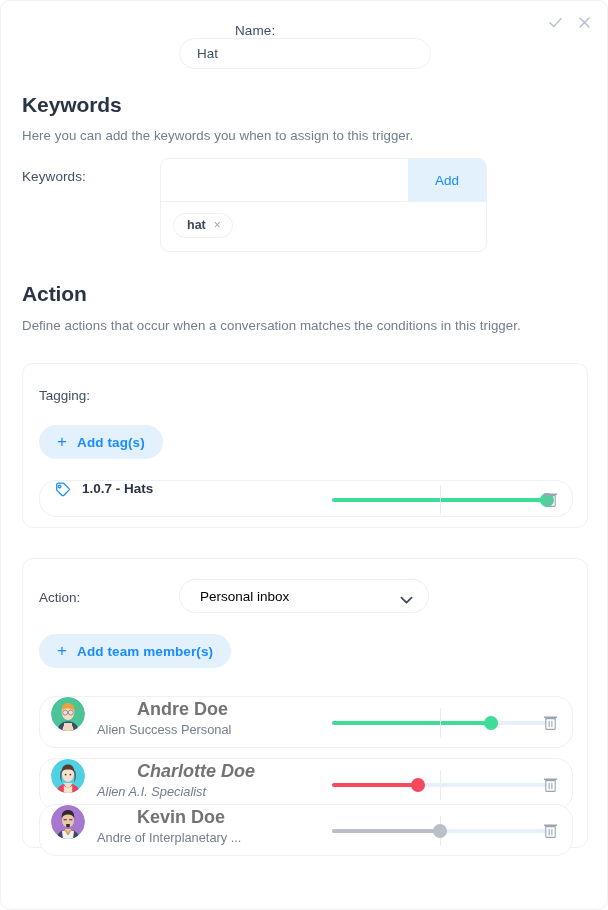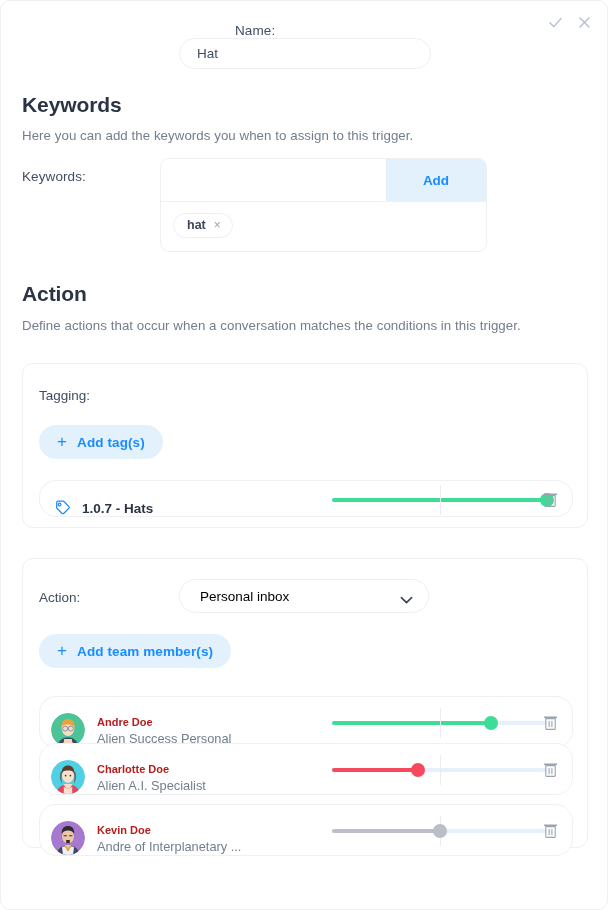"Add" .kw-add { font-weight: bold -> normal; width: 100px -> 78px }
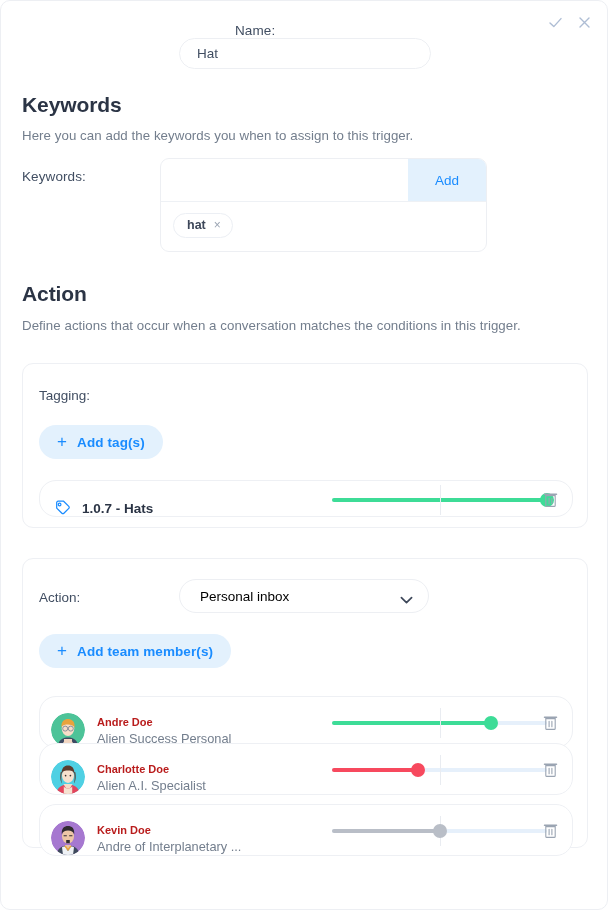"1.0.7 - Hats" .item-row { align-items: flex-end -> flex-start }
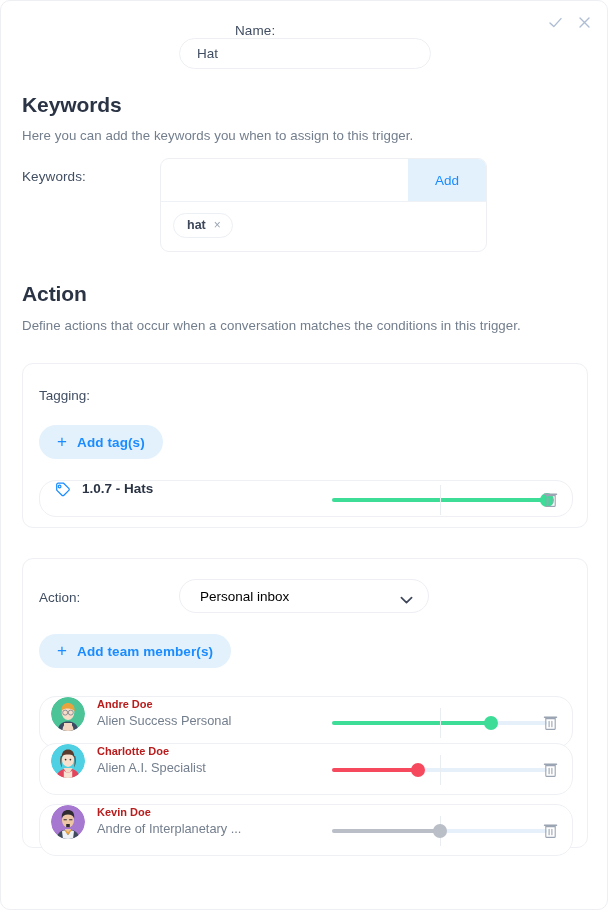"Andre Doe" .member-name { color: #b91c1c -> #737373; font-size: 11px -> 18px; margin-left: none -> 40px }
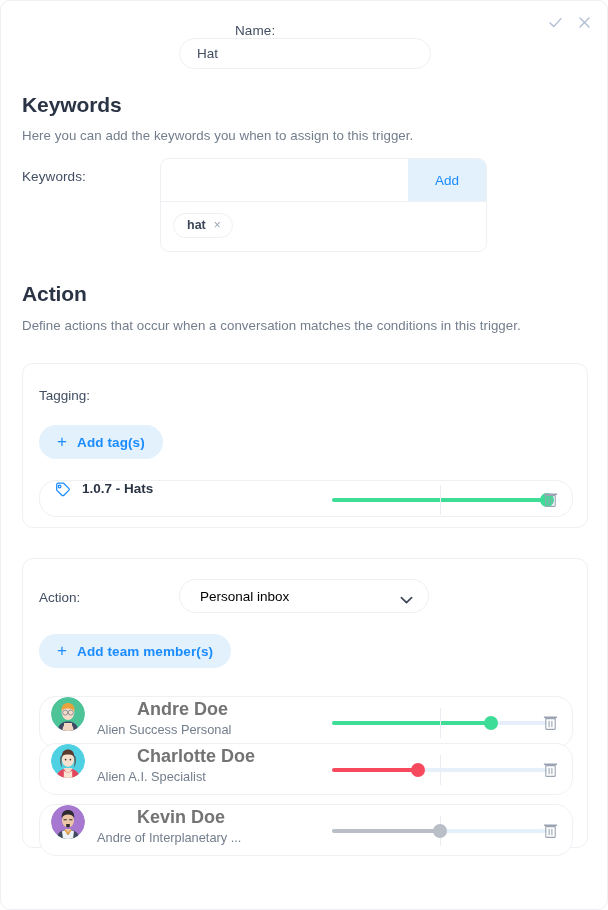"Charlotte Doe" #member-row-1 { font-style: none -> italic; top: 184px -> 199px }
